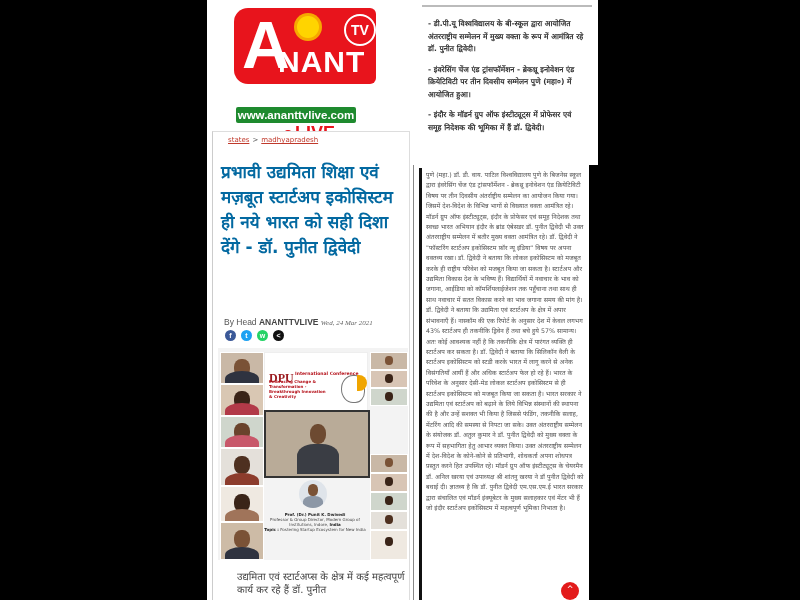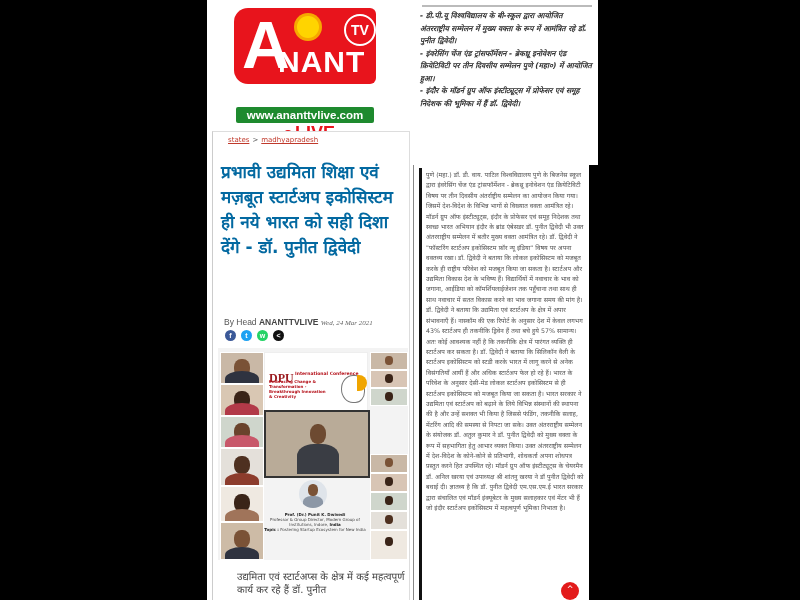"- डी.पी.यू विश्वविद्यालय के बी-स्कूल" .highlights div { font-style: italic -> none; margin: 0 -> 8px }
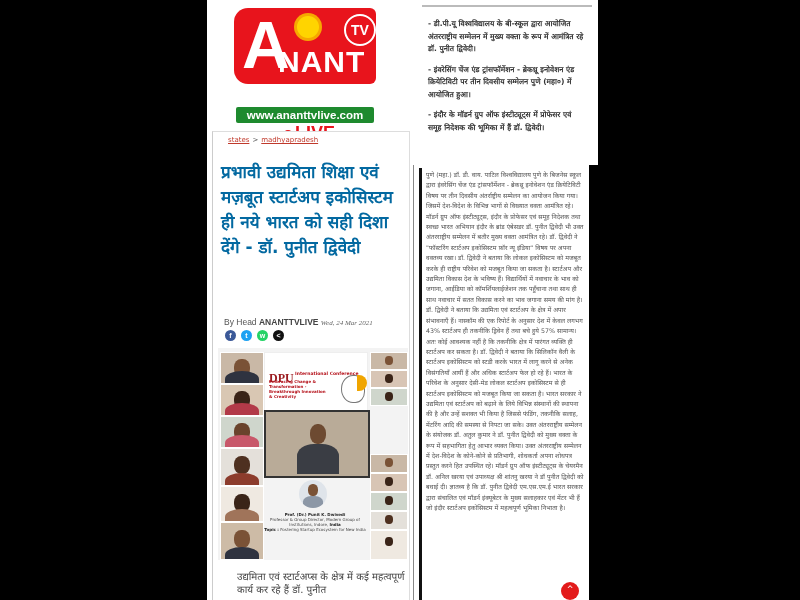"www.ananttvlive.com" .logo-url { width: 138px -> 120px }
